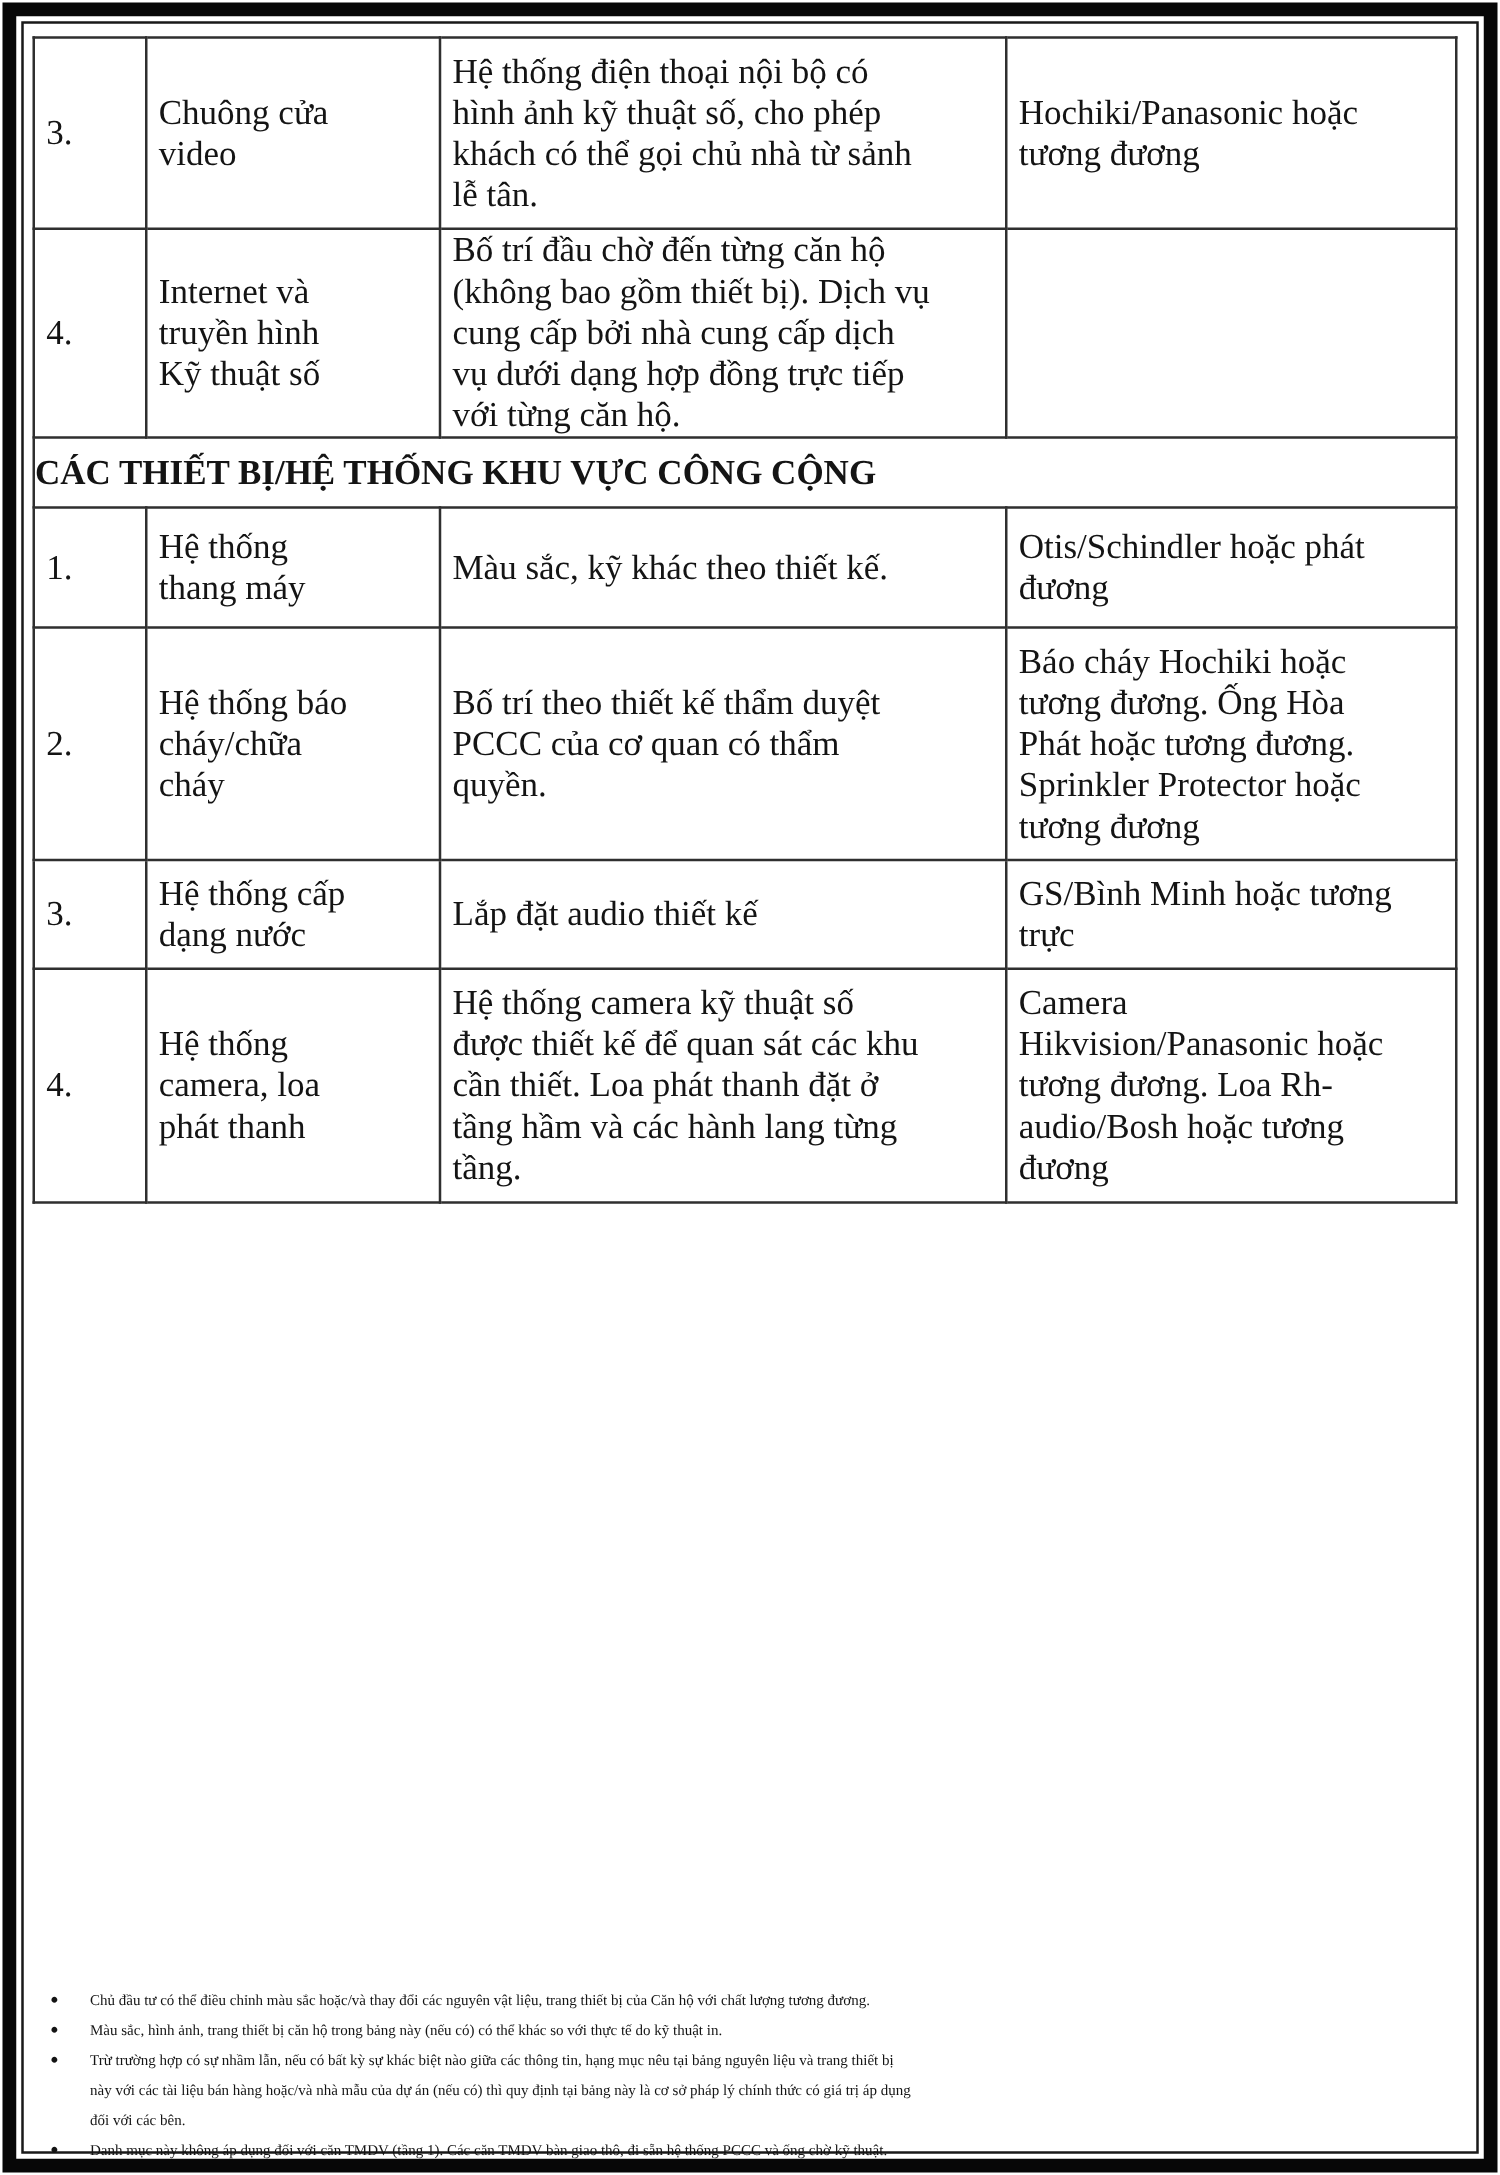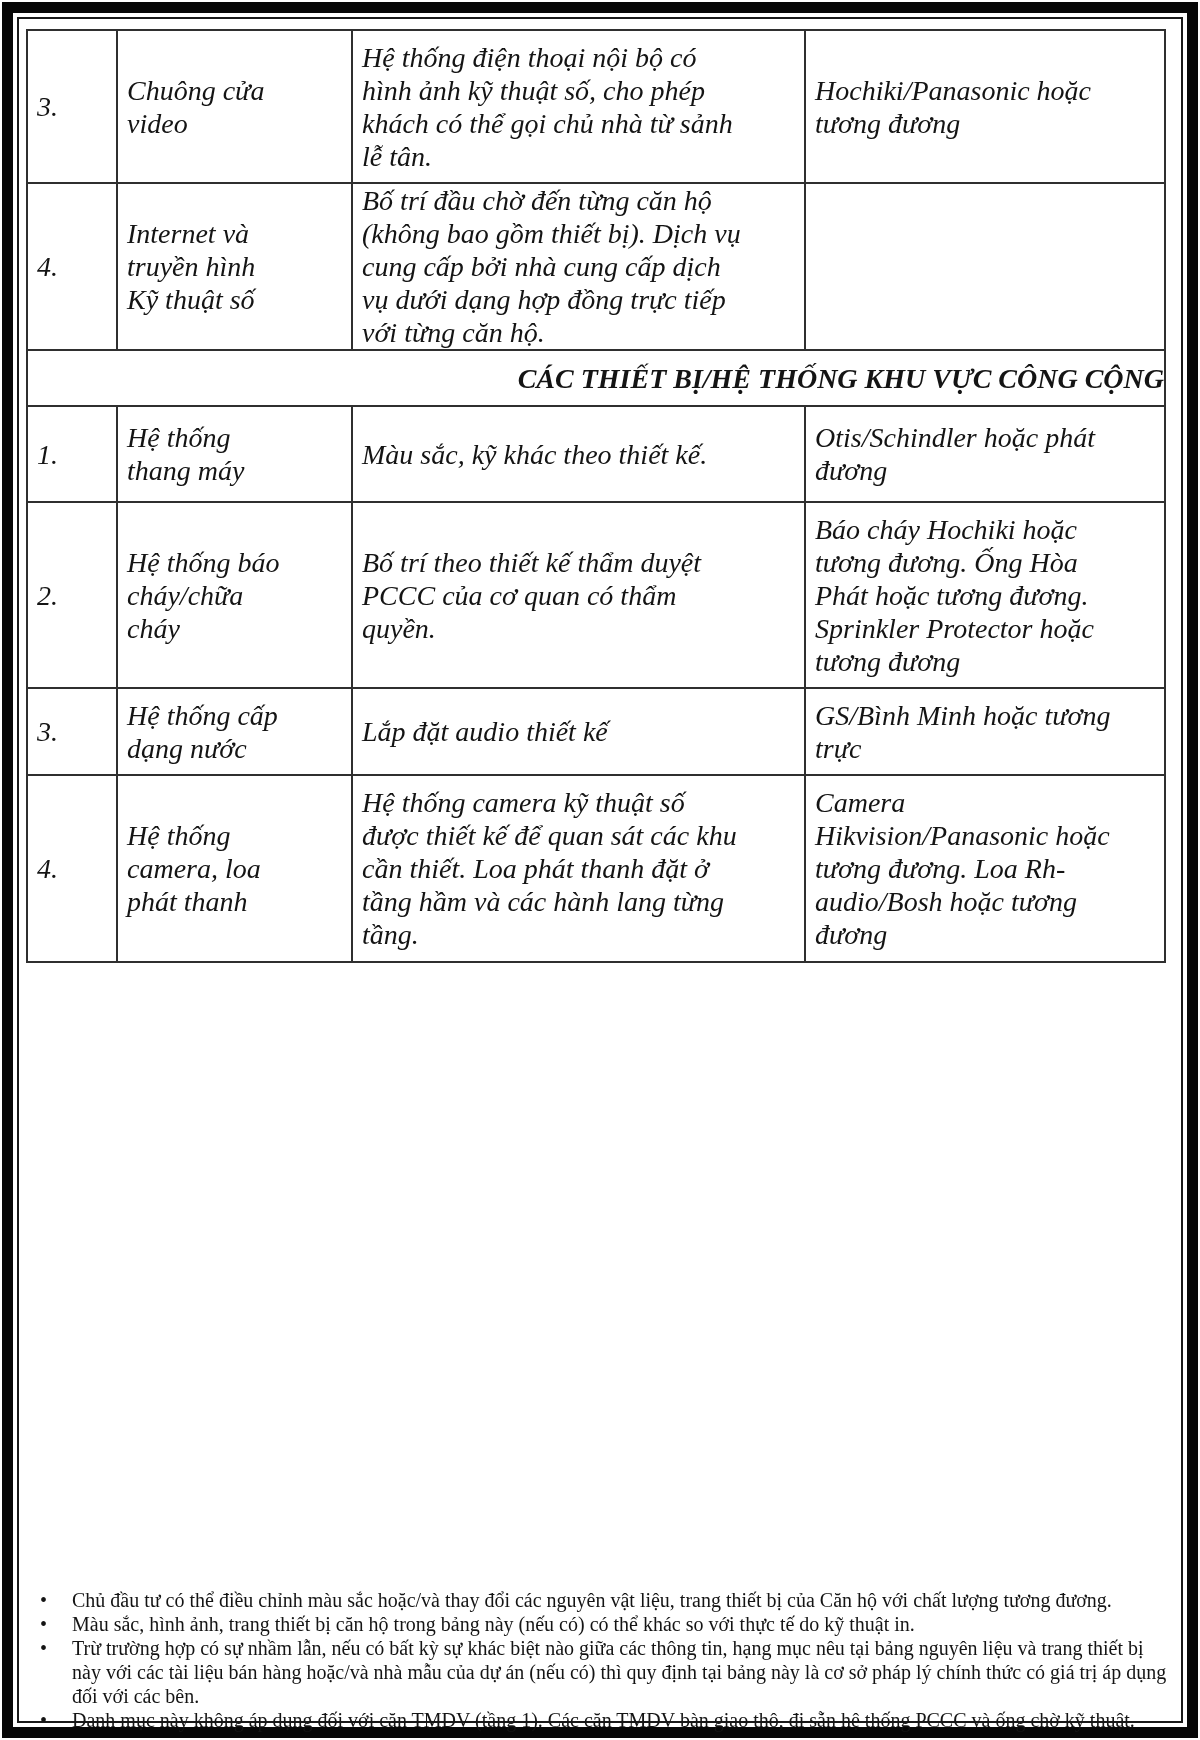"Hệ thống điện thoại nội" .spec-table td { font-style: italic -> none }
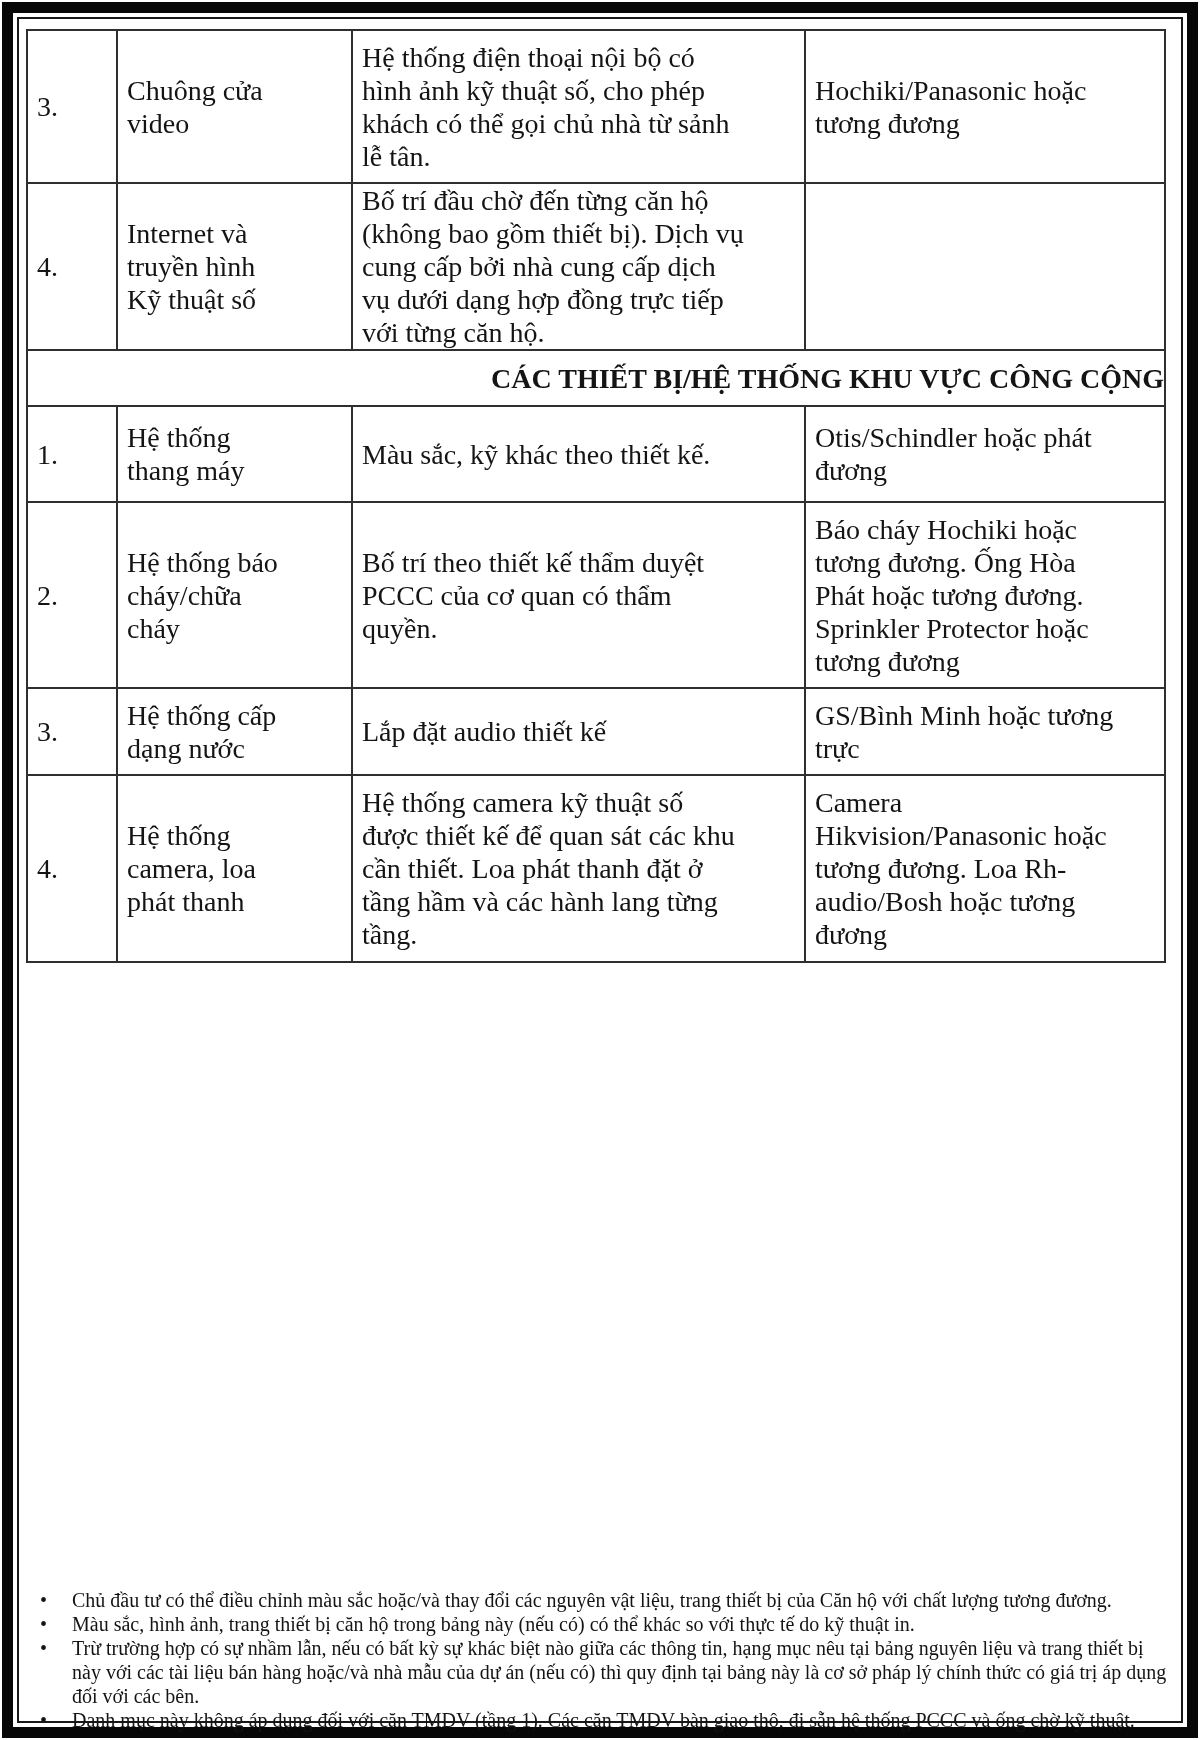"CÁC THIẾT BỊ/HỆ THỐNG KHU" .r-header td { text-align: right -> left }
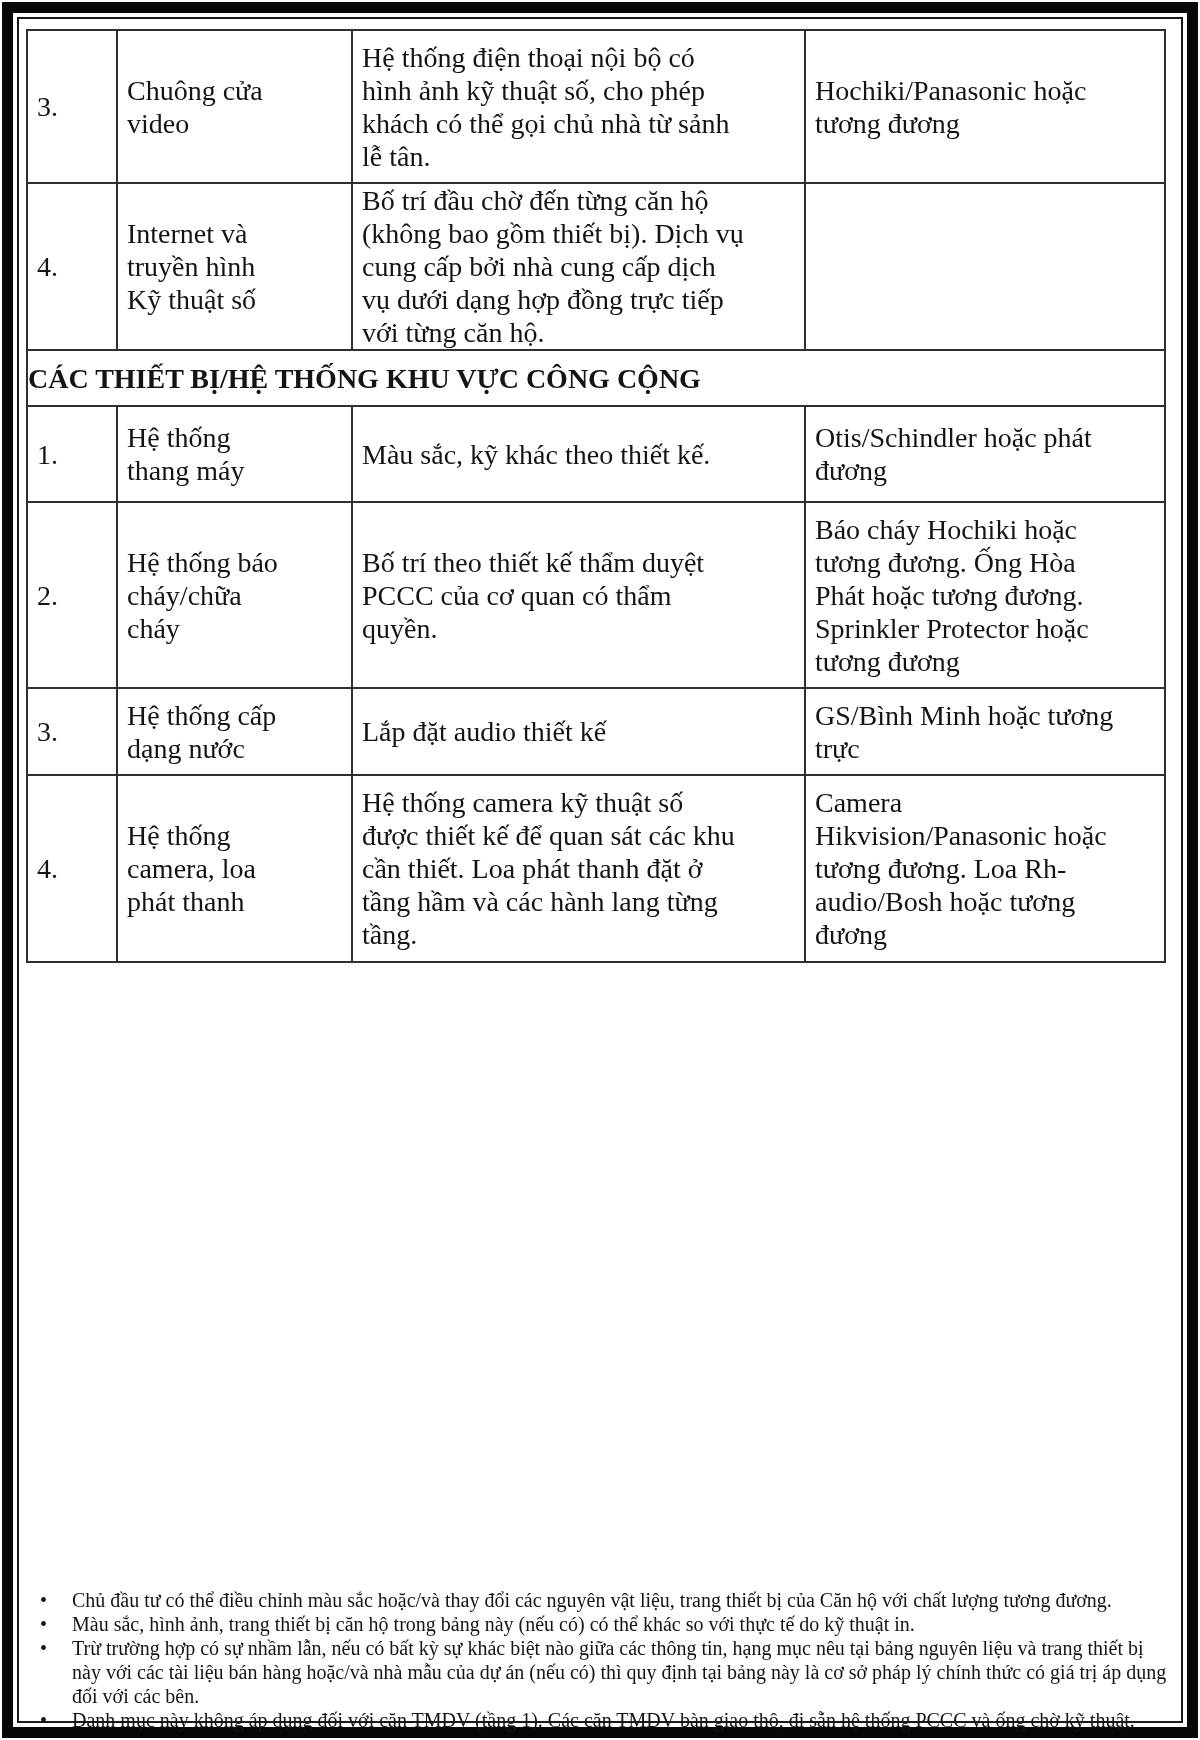"Chủ đầu tư có thể" .note .ntext { font-size: 20px -> 12px }
